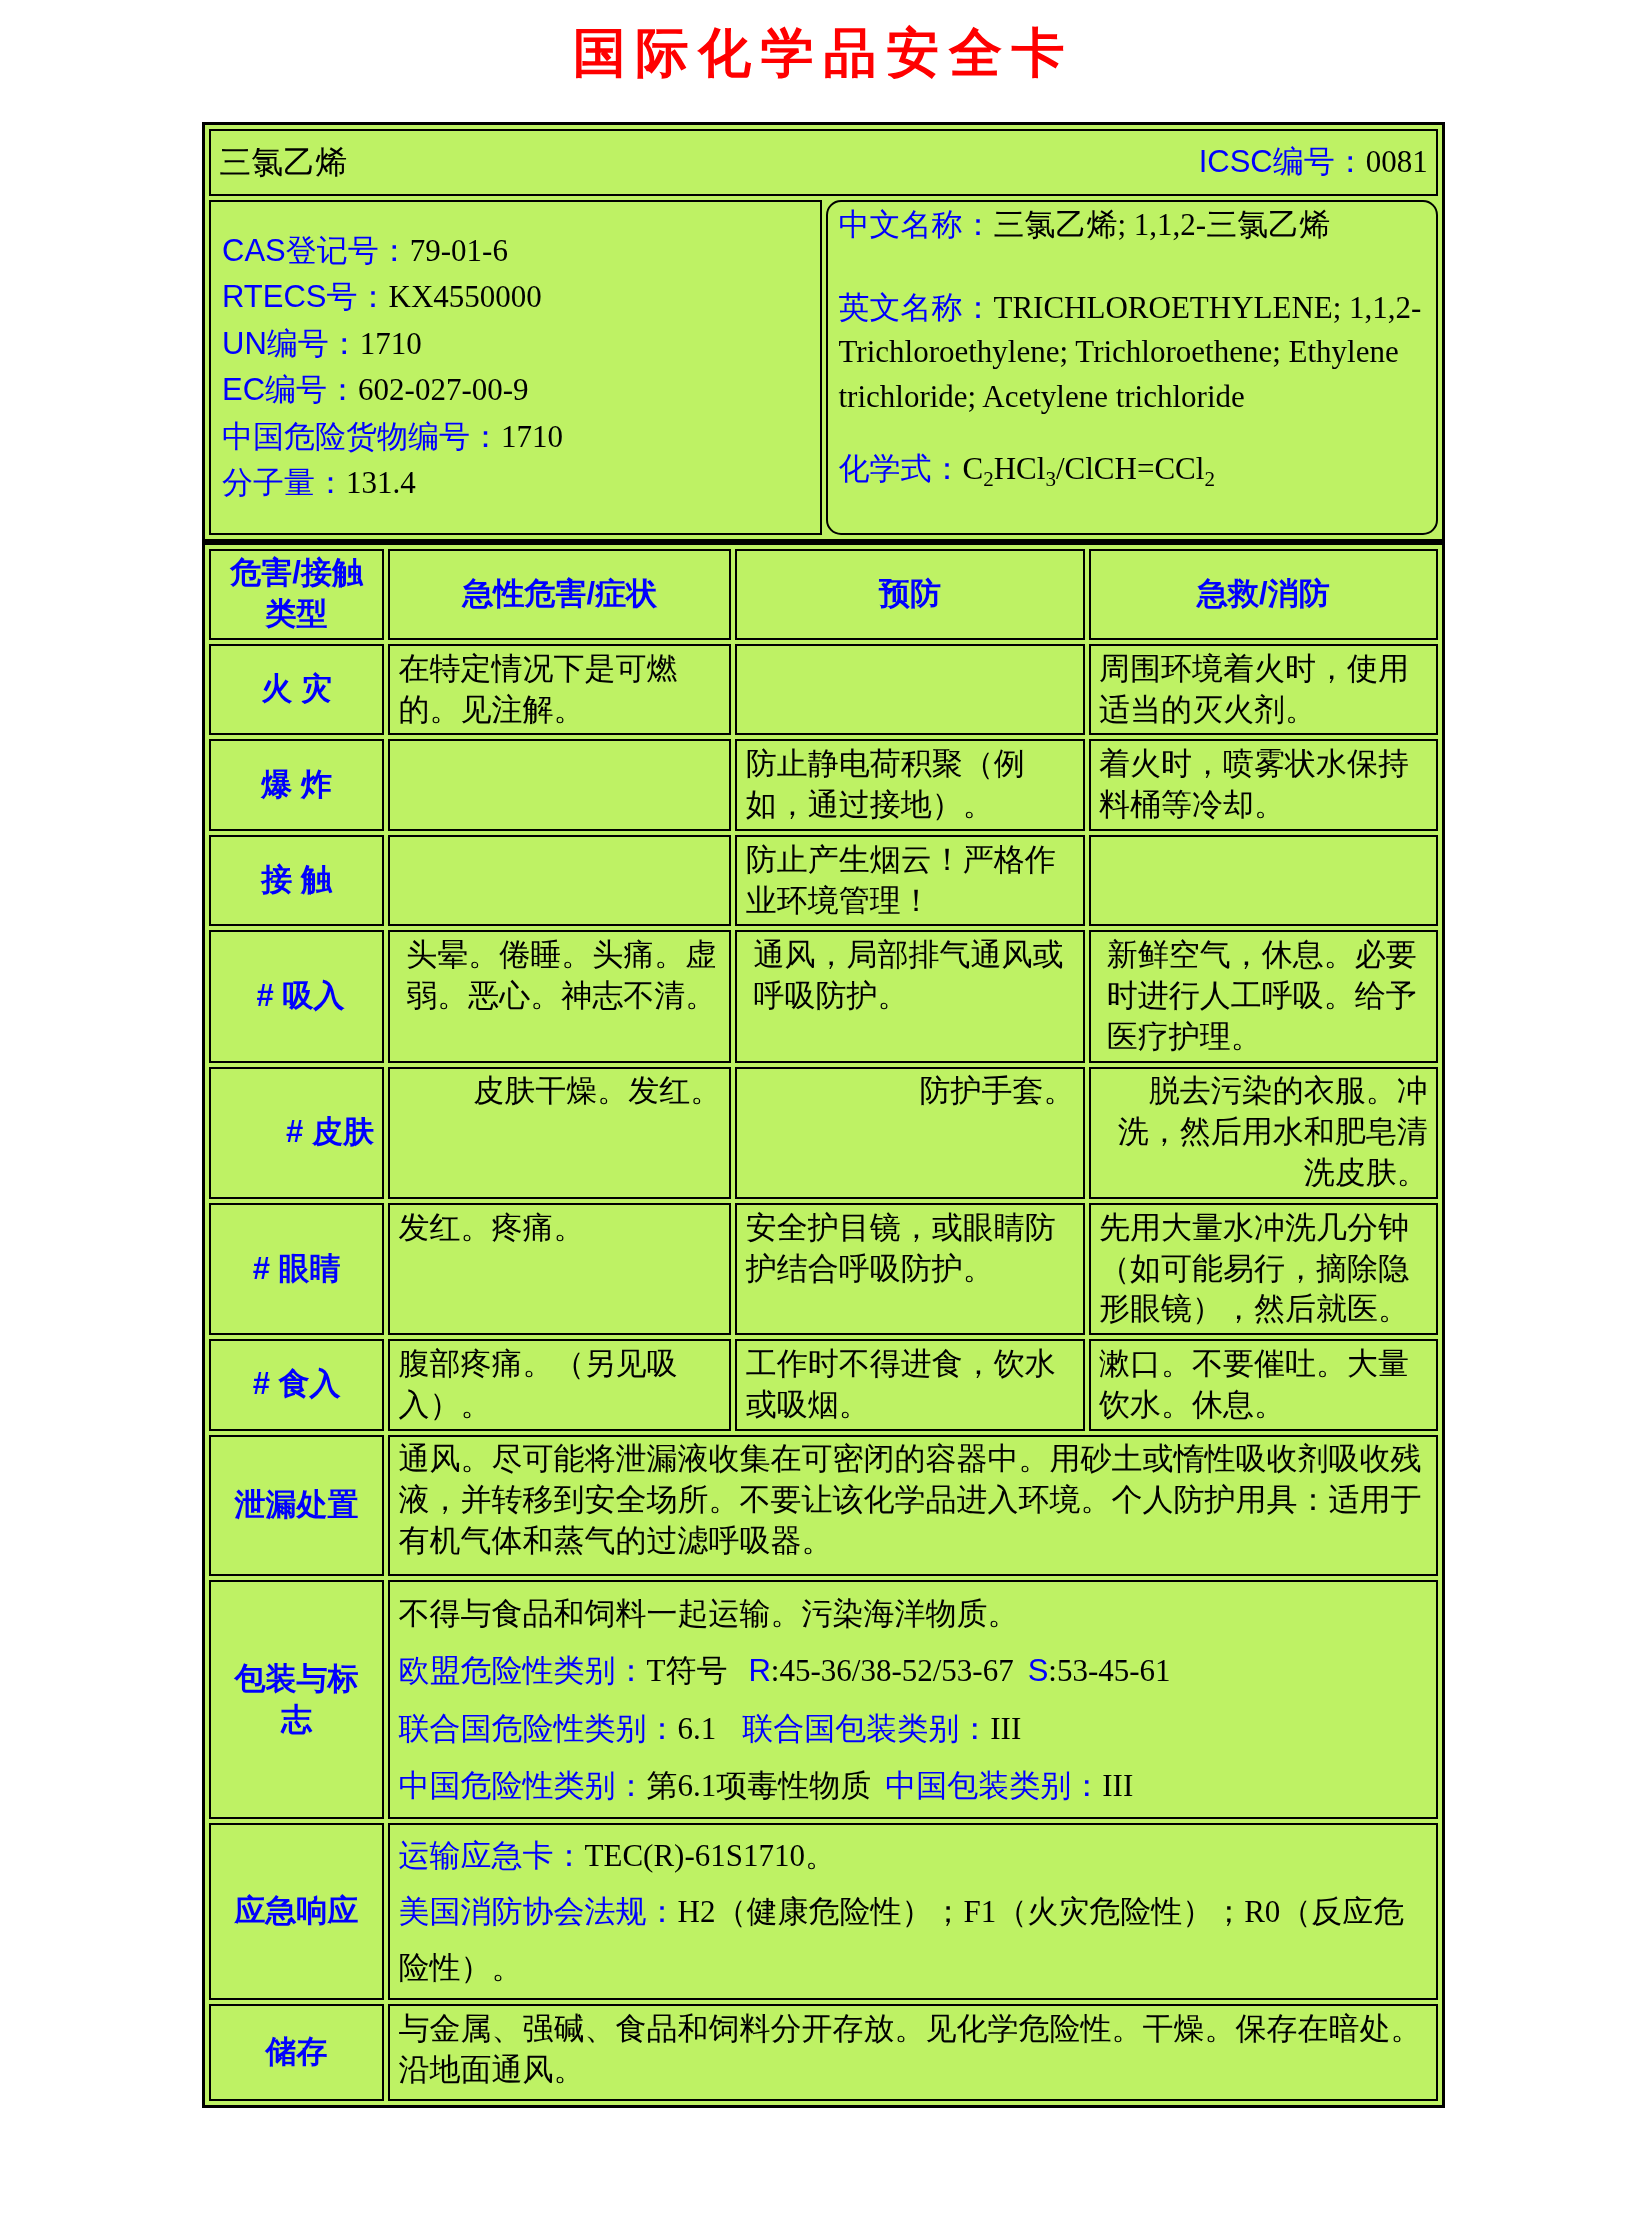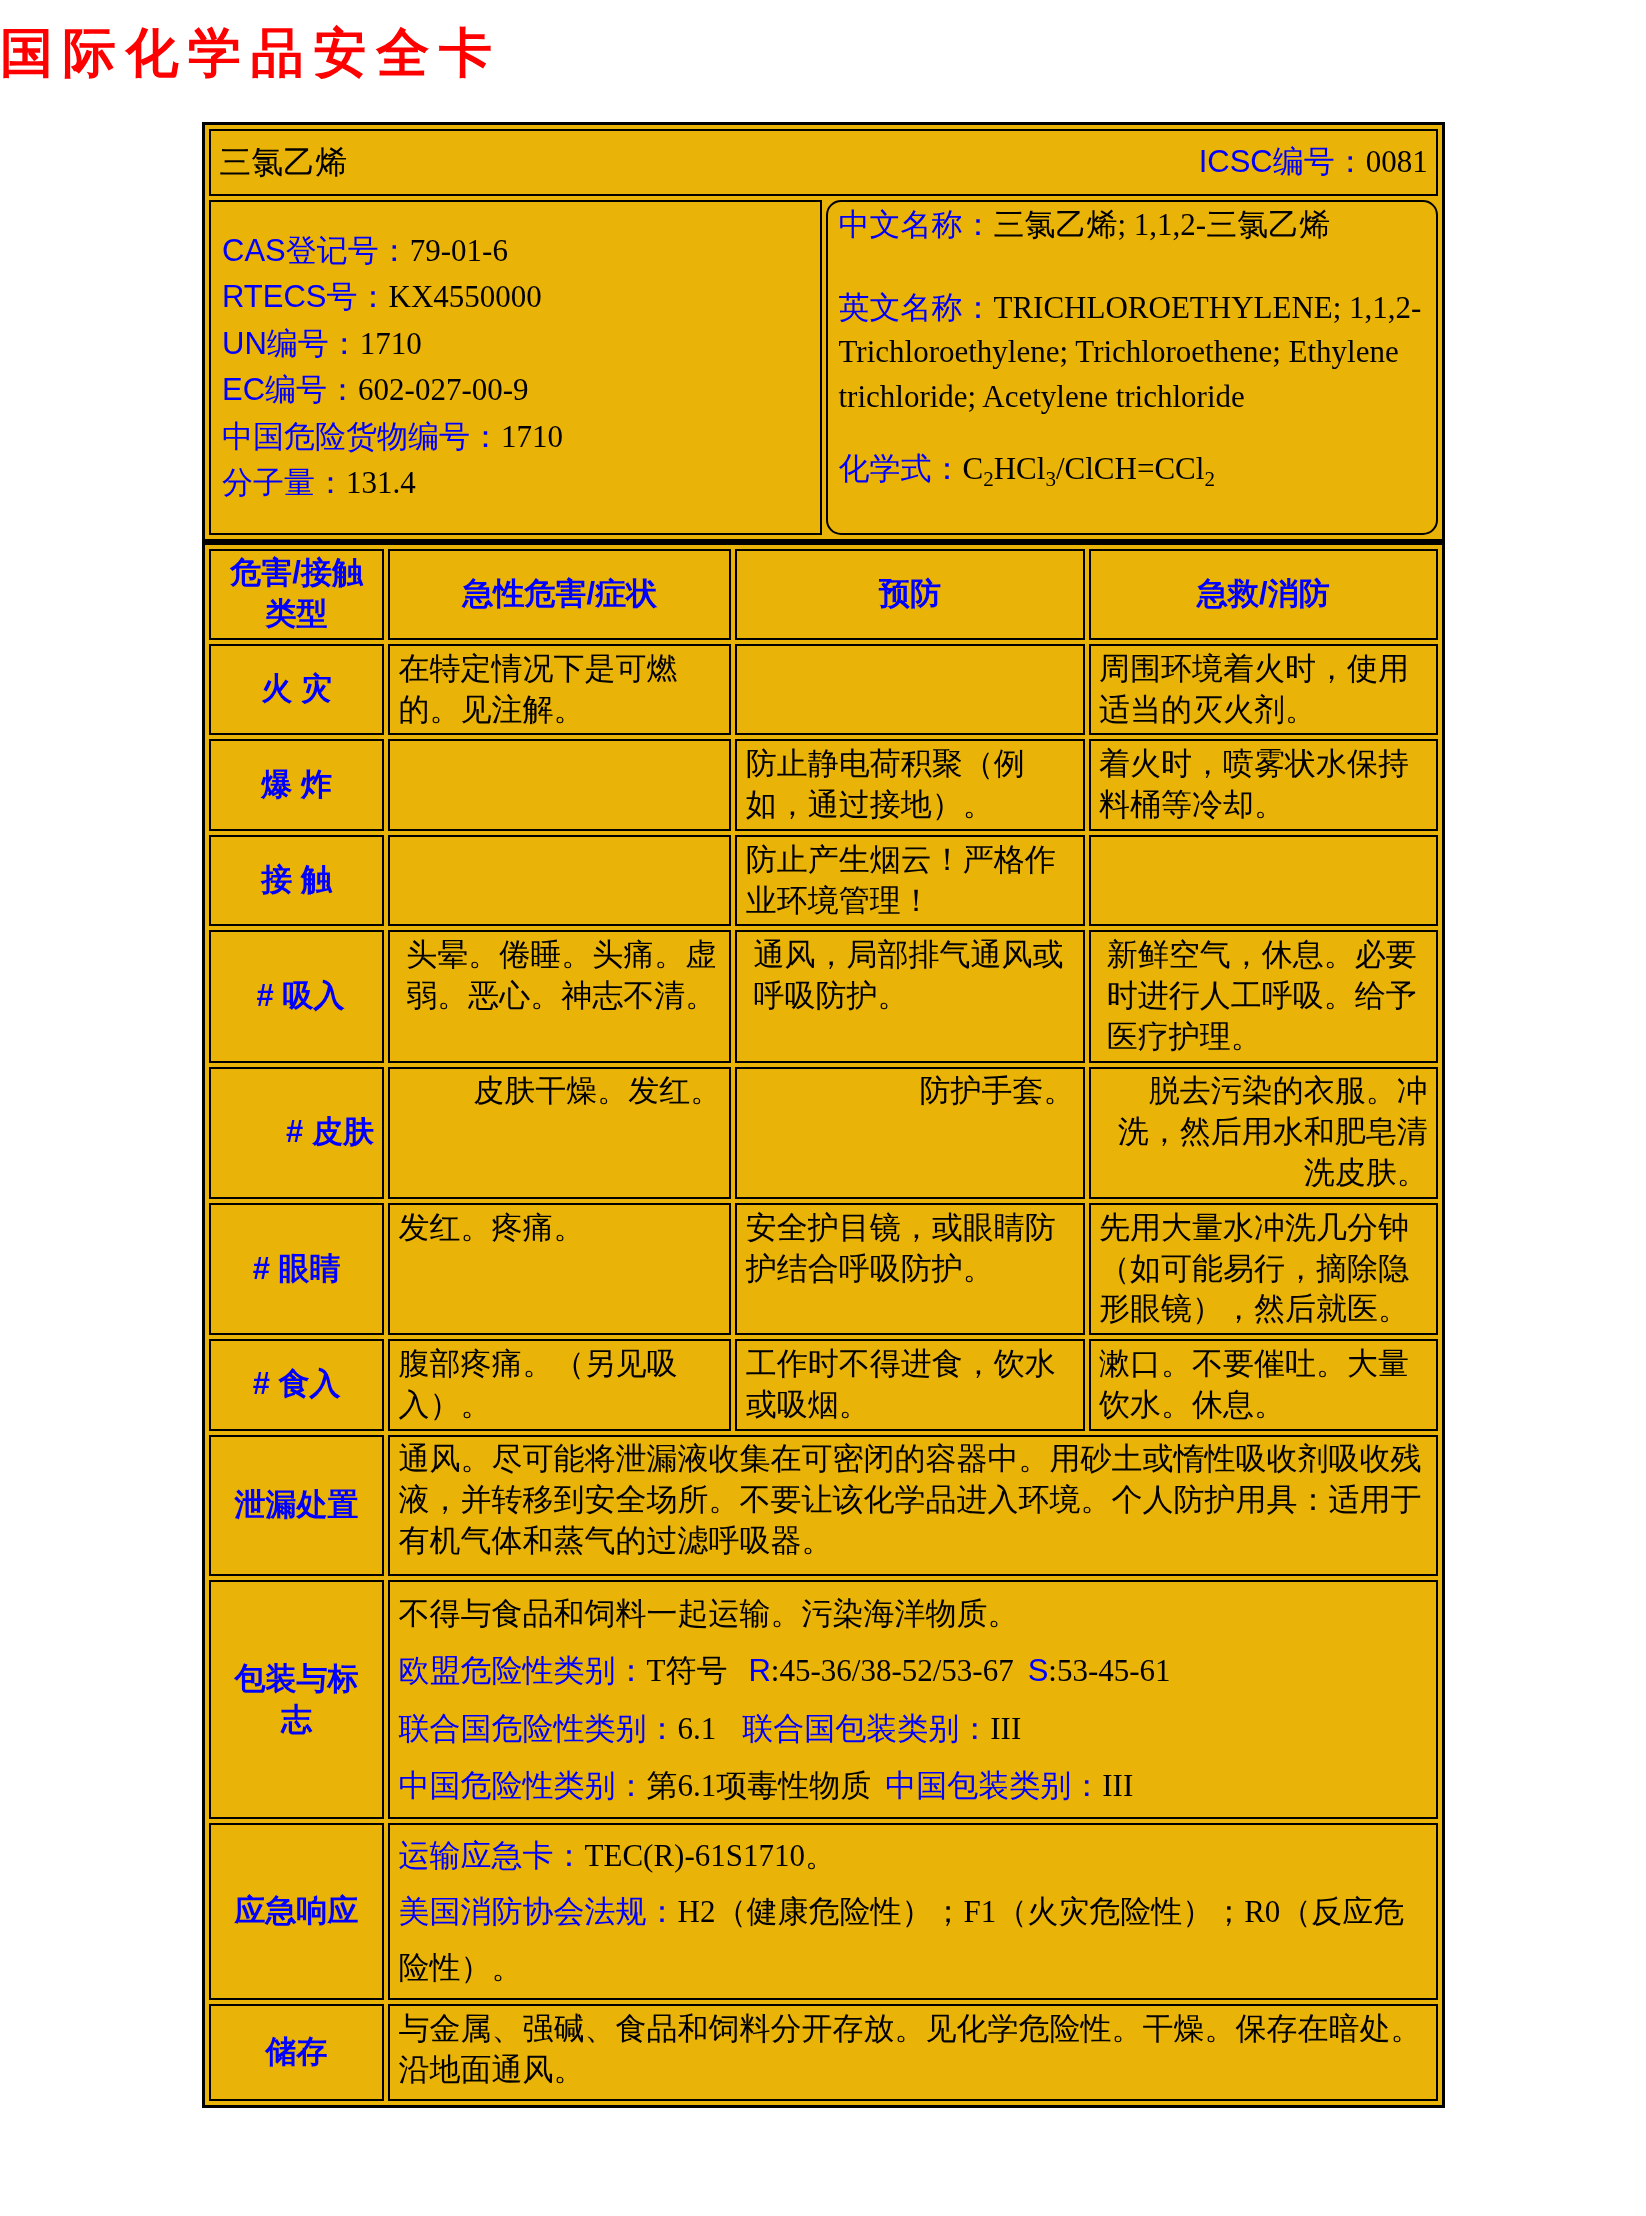"国际化学品安全卡" .title { text-align: left -> center }
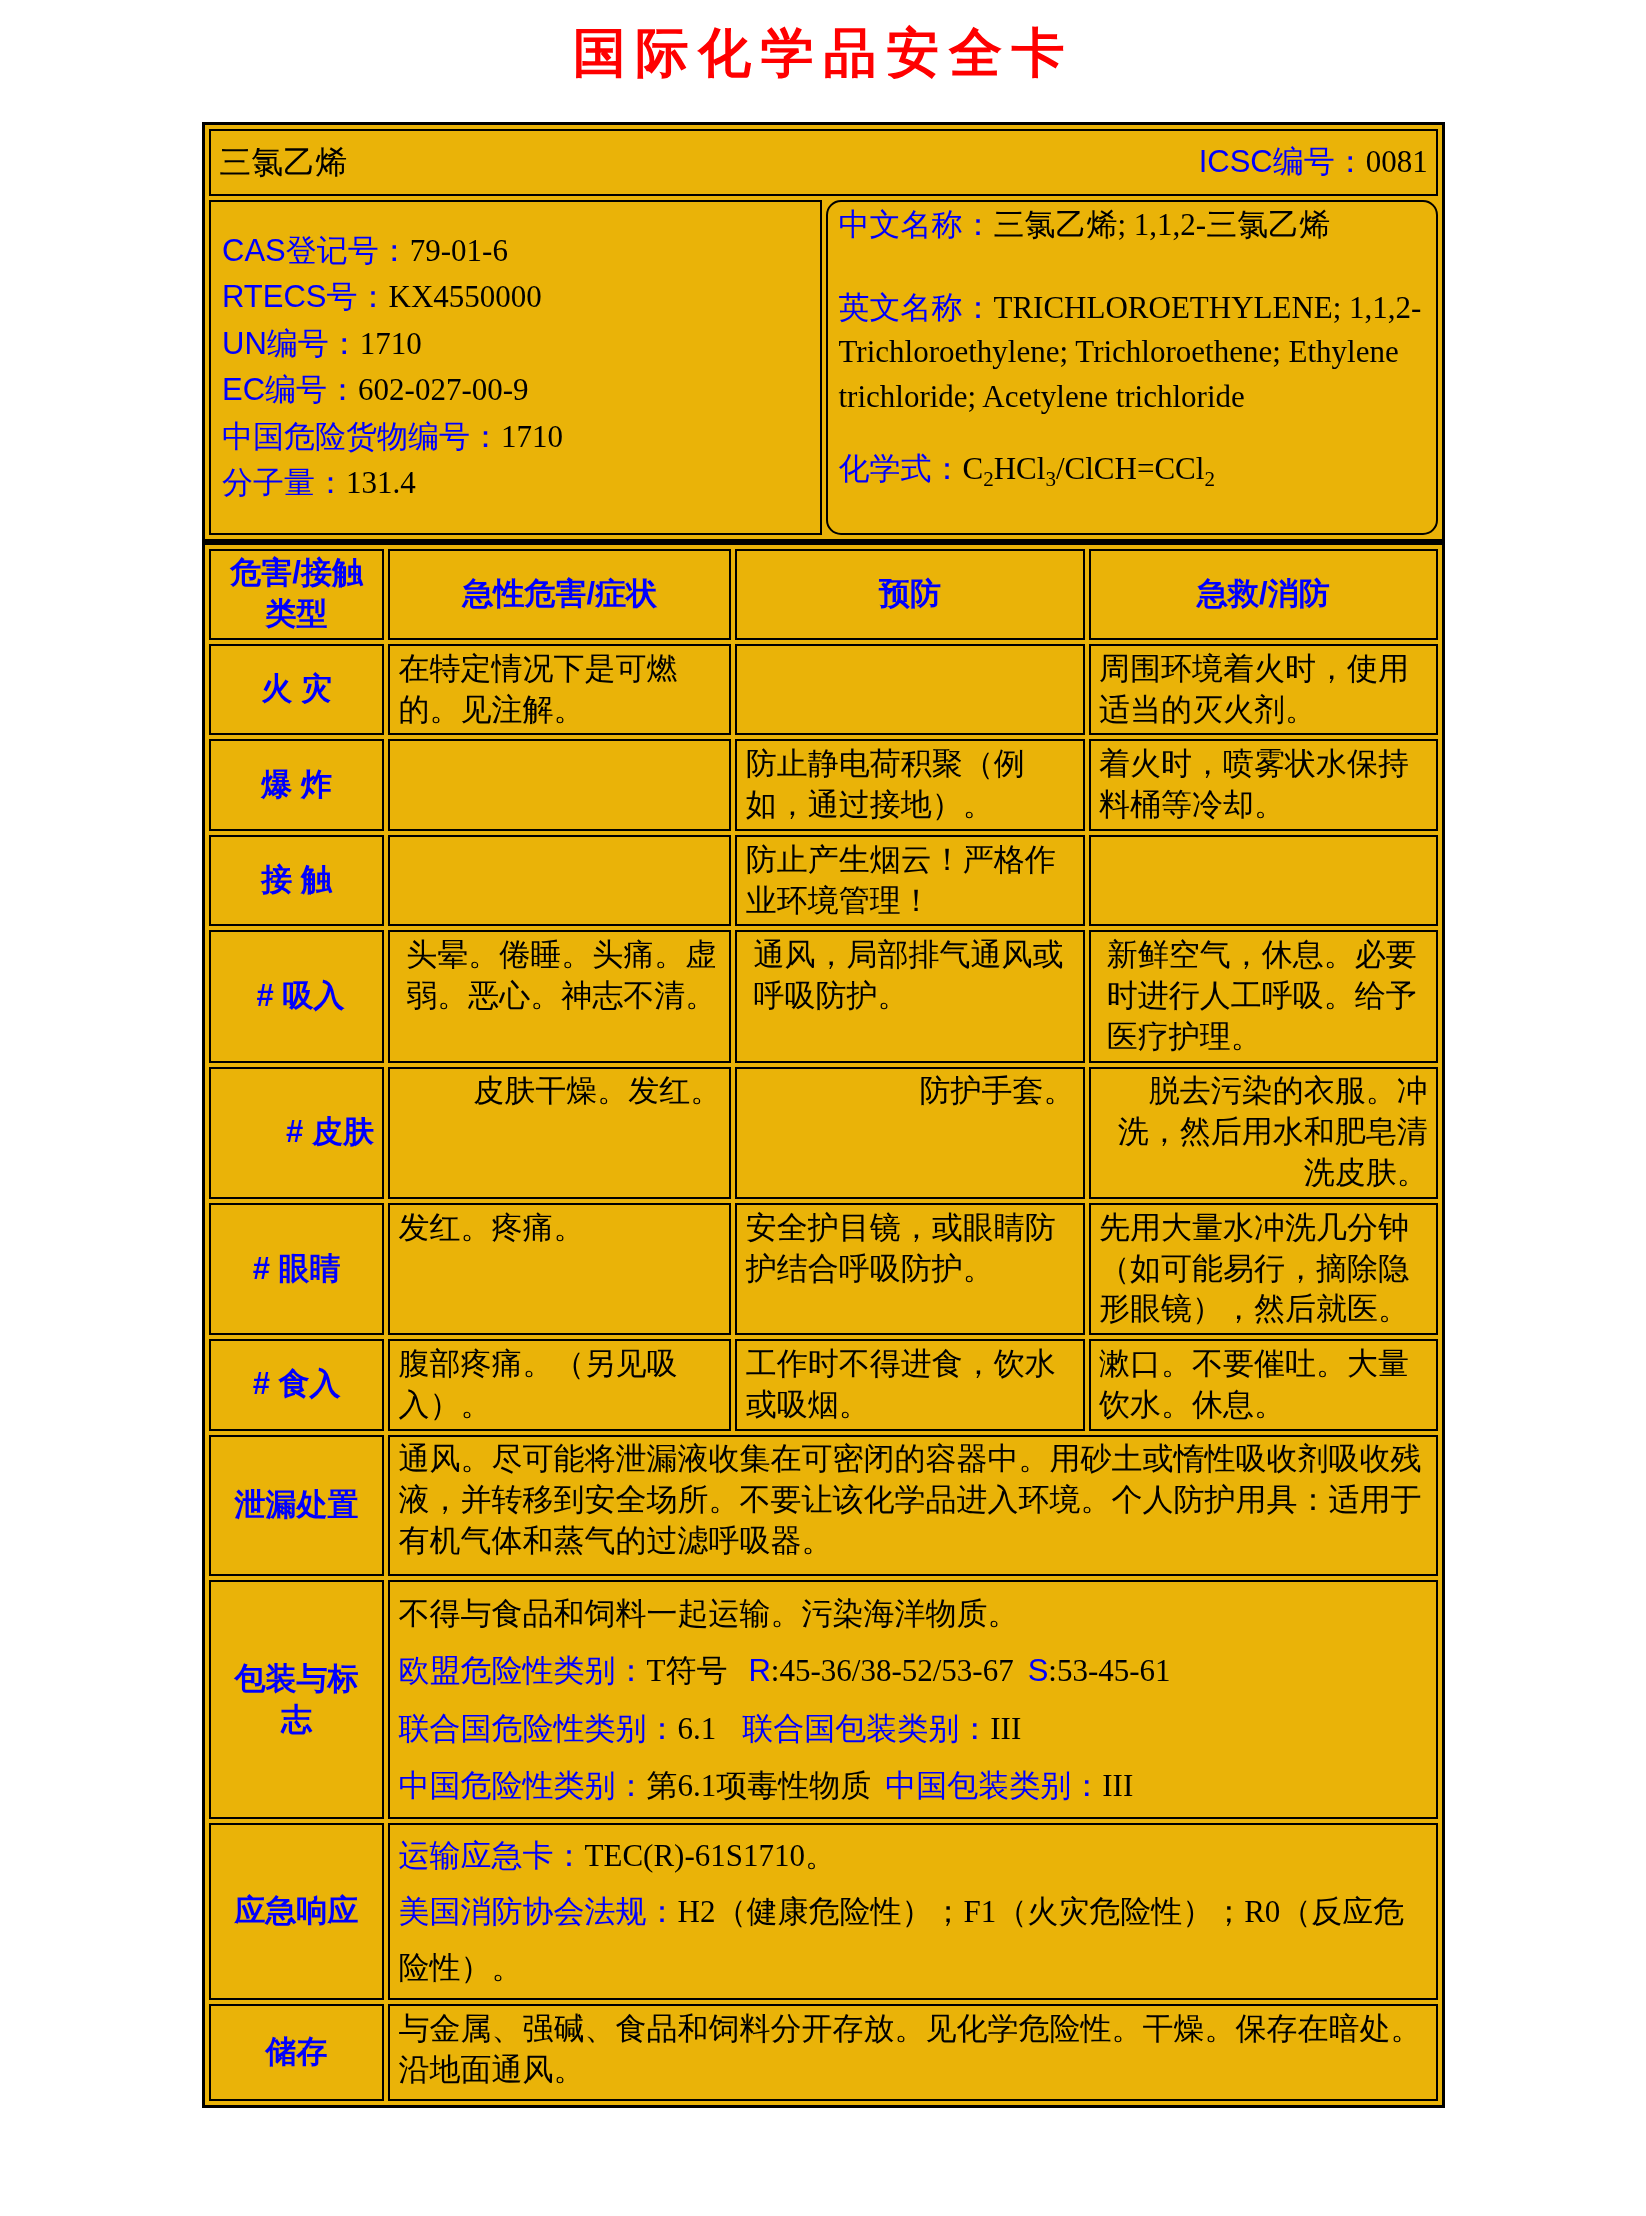"三氯乙烯" table.tbl { background: #eab308 -> #bef264 }
